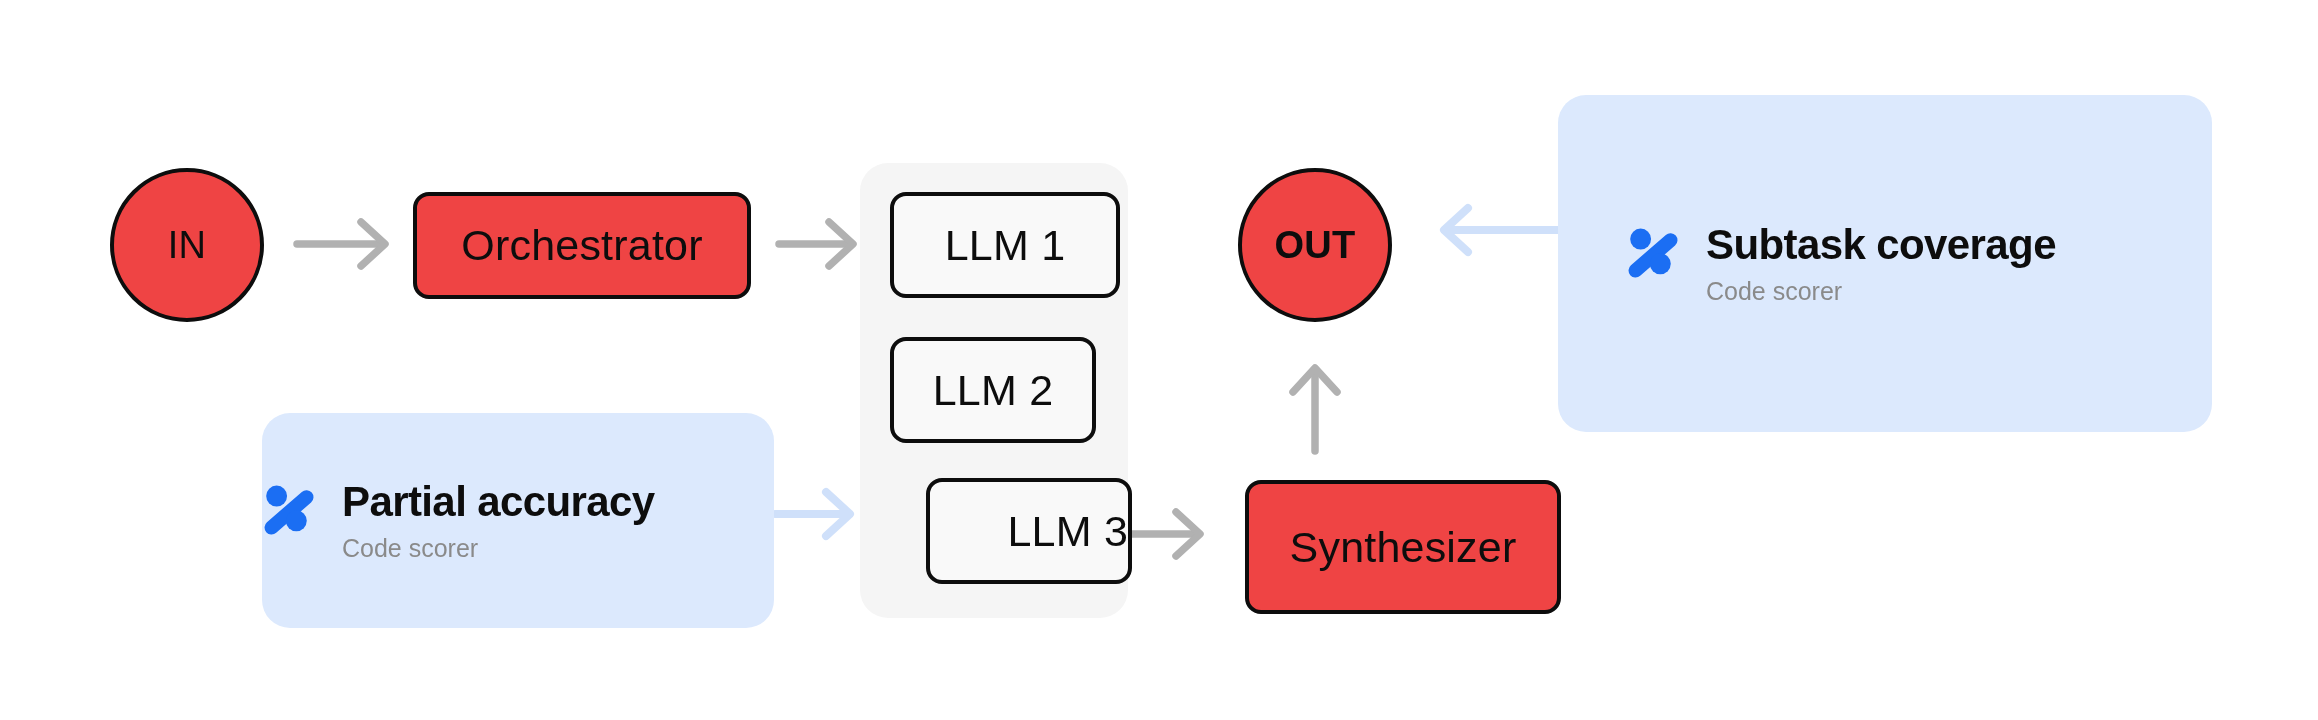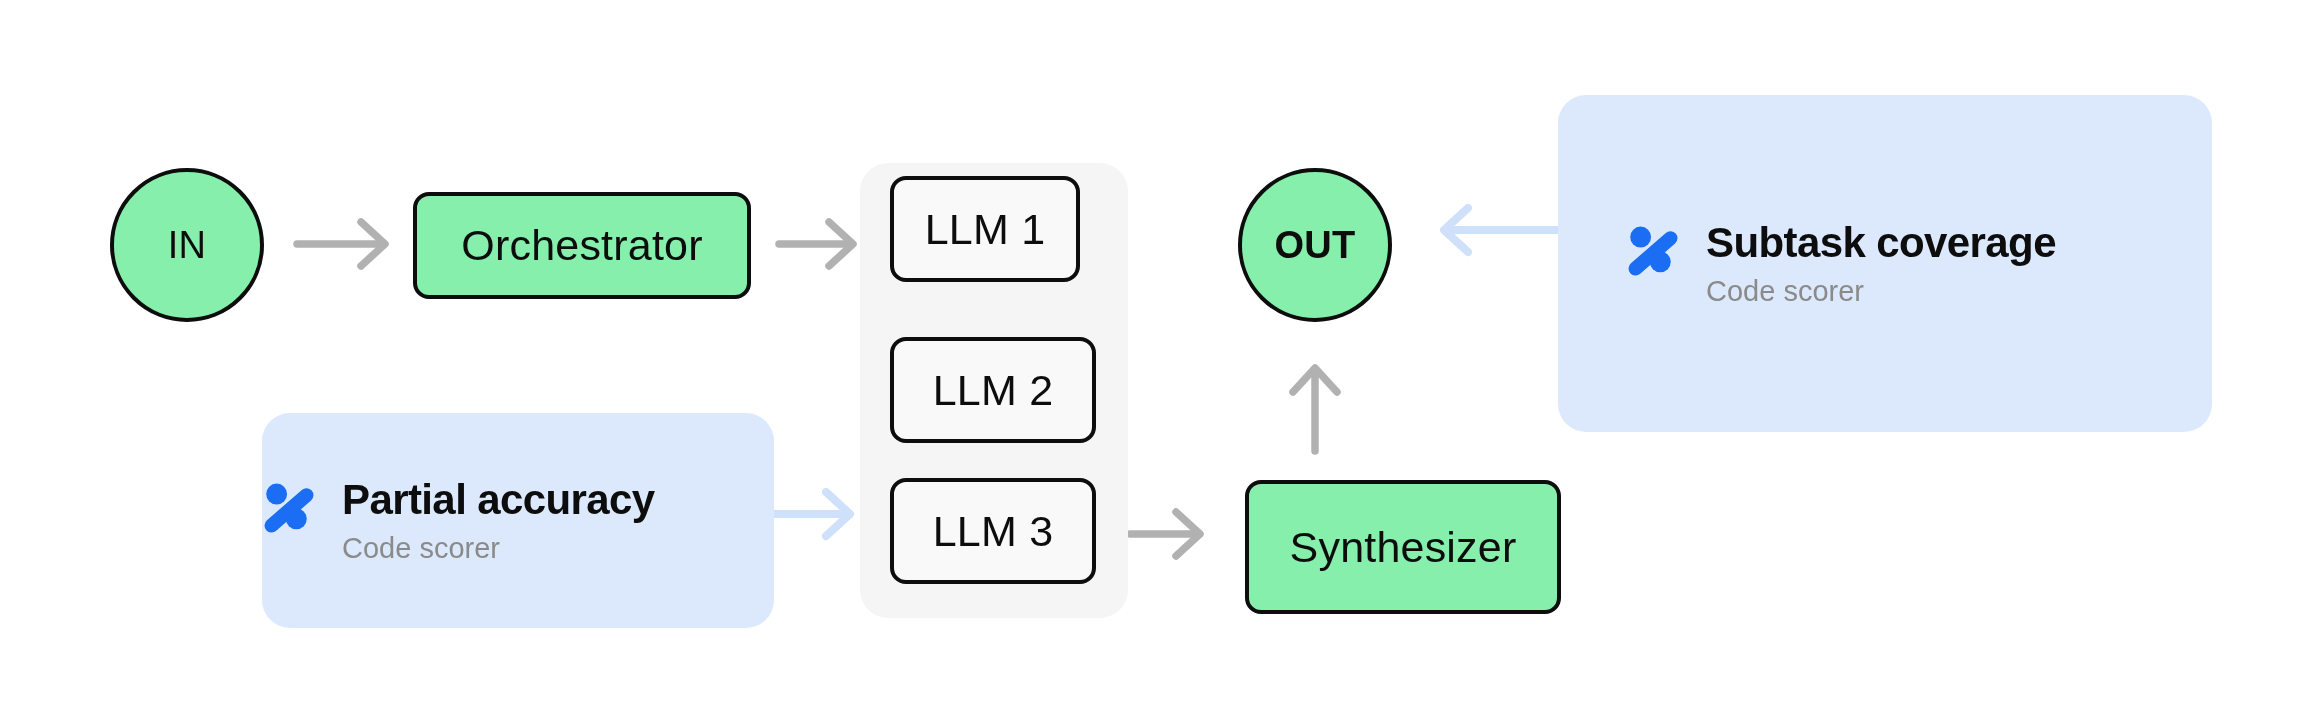"IN" .node { background: #86efac -> #ef4444 }
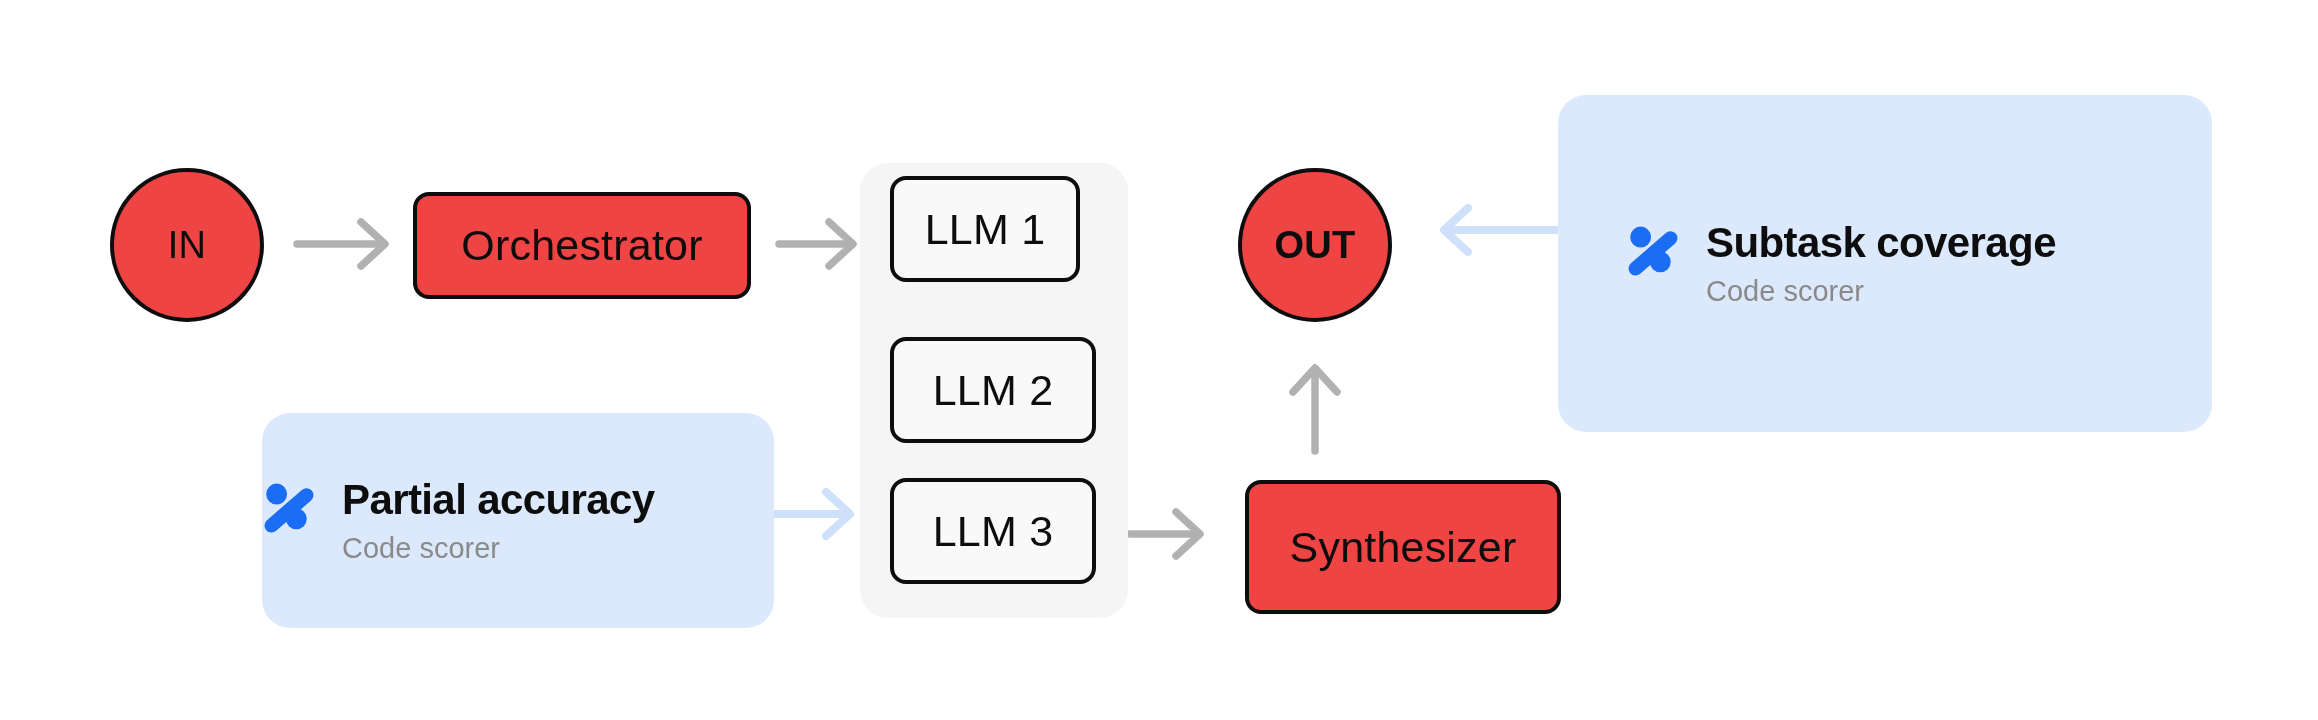"LLM 1" div.node { top: 176px -> 192px; width: 190px -> 230px }
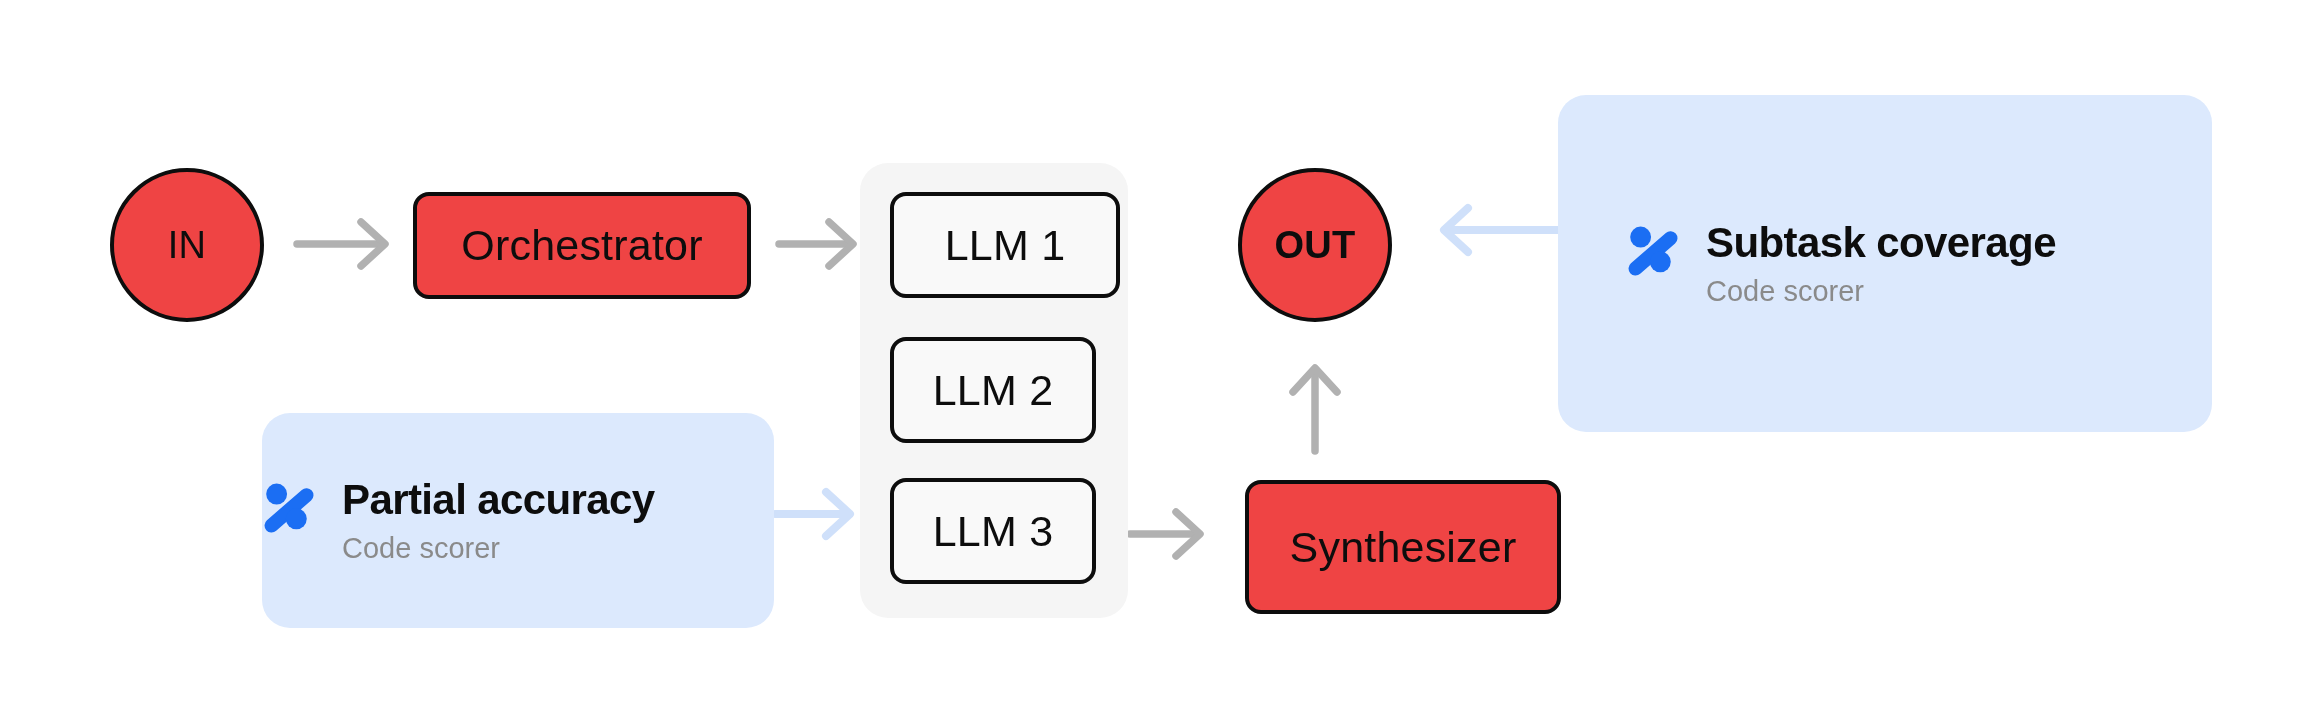"Code scorer" .scorer-sub { font-size: 29px -> 25px }
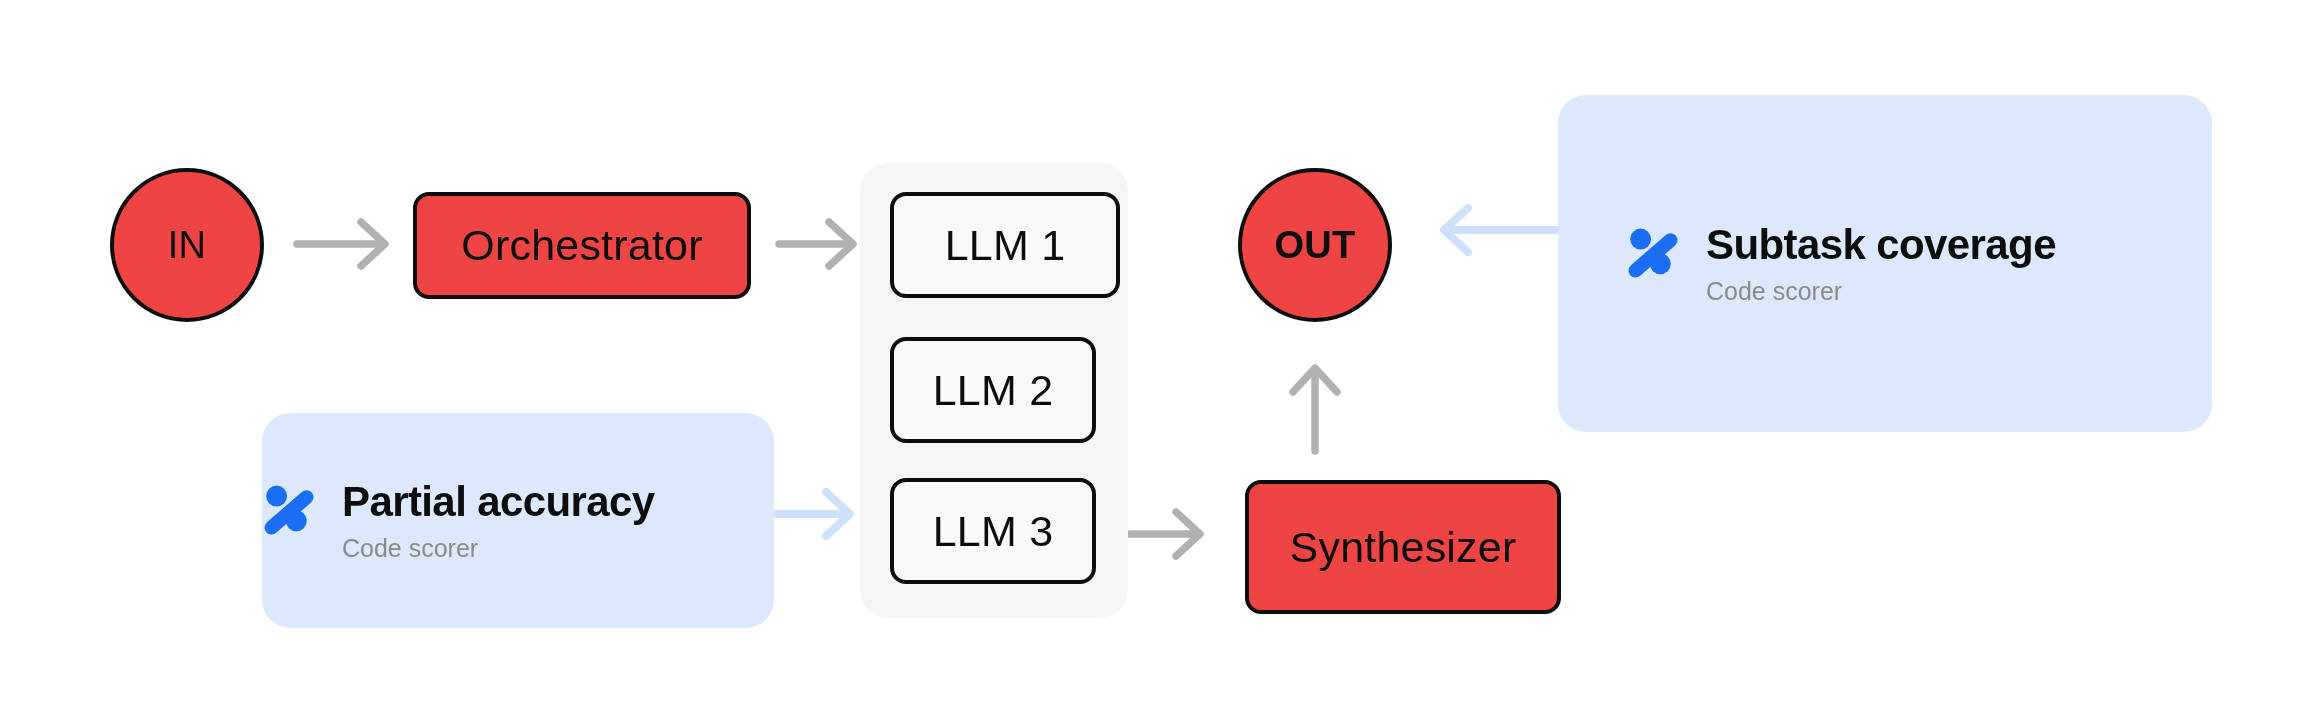"LLM 3" div.node { justify-content: none -> flex-end; left: 890px -> 926px }
